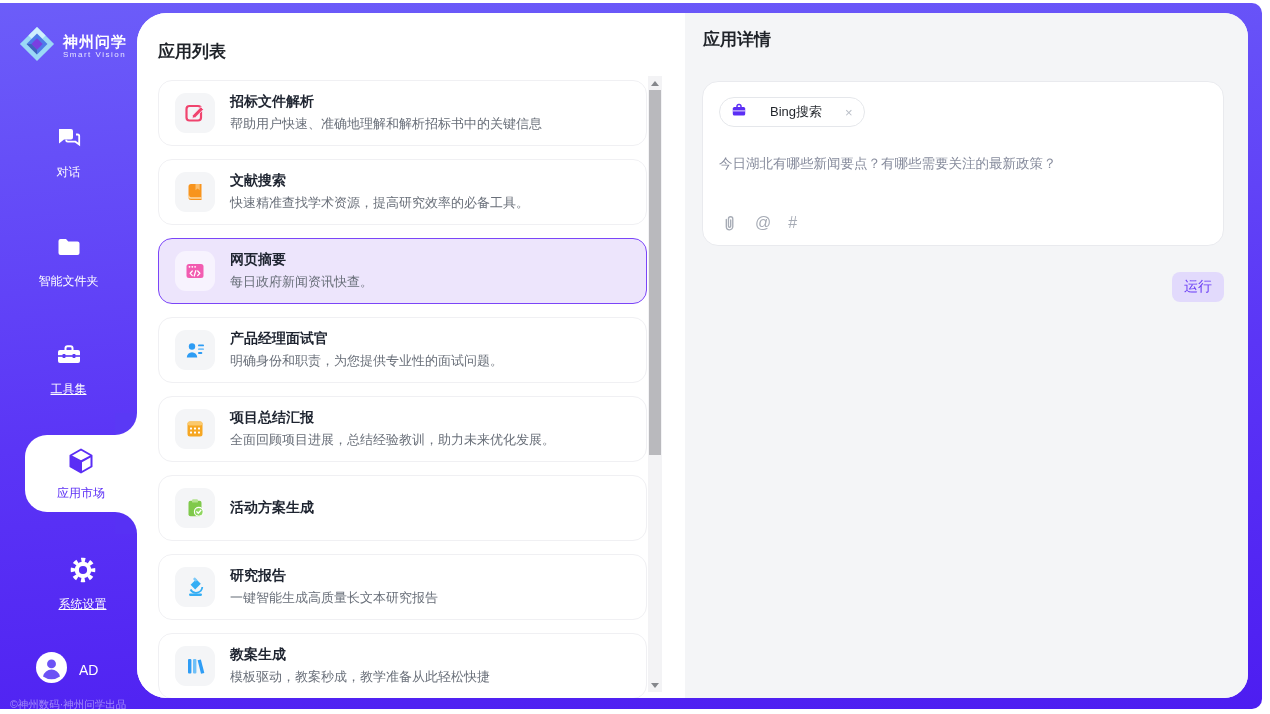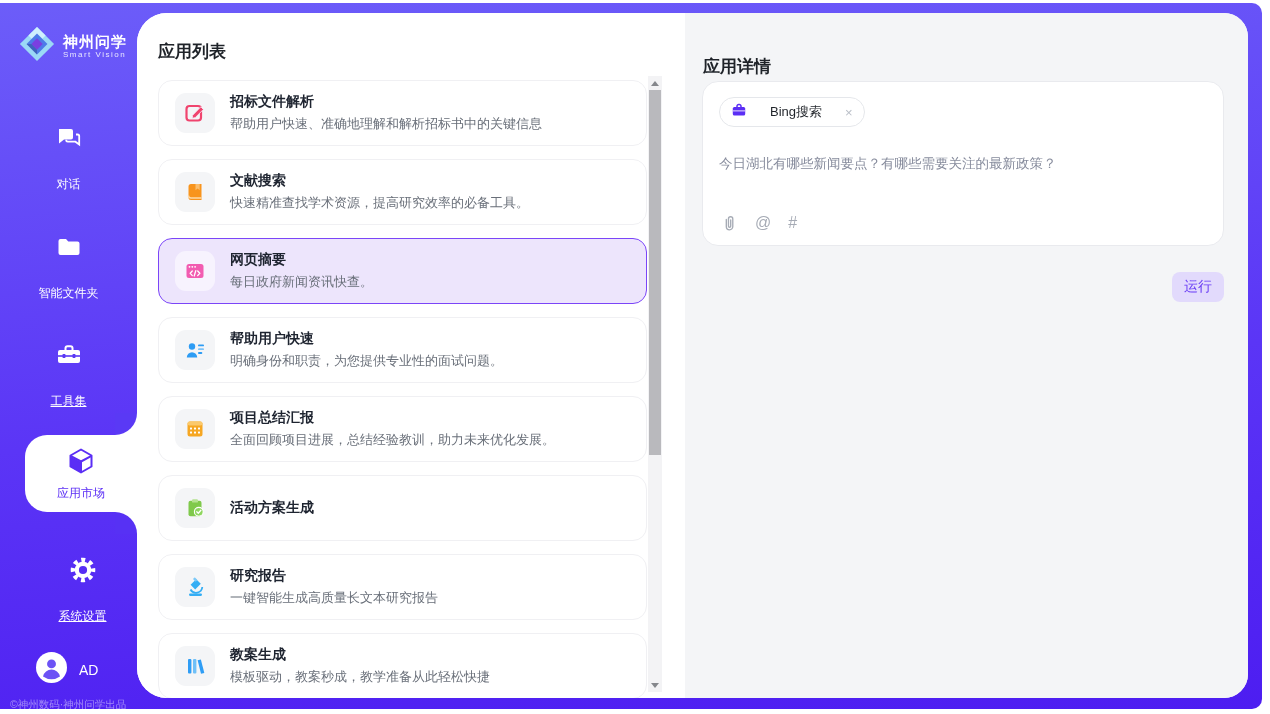"应用详情" .detail-panel .panel-title { top: 42px -> 15px }
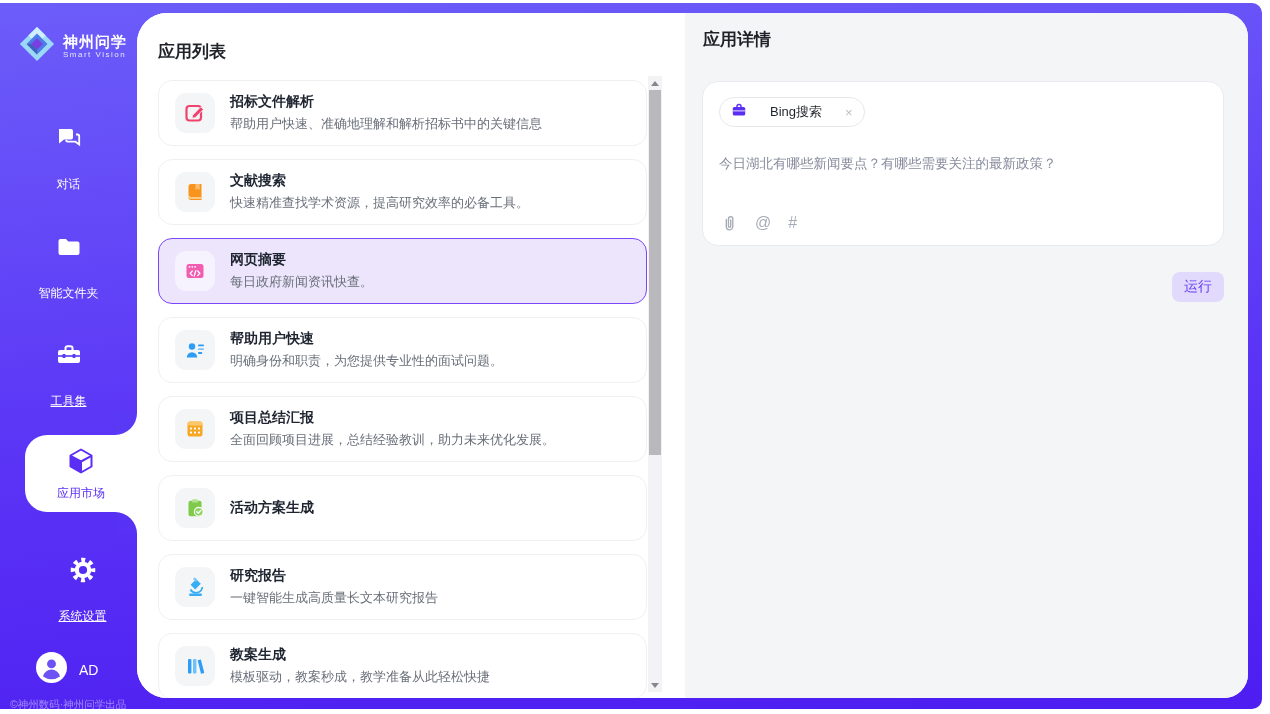"对话" .nav-item { gap: 20px -> 8px }
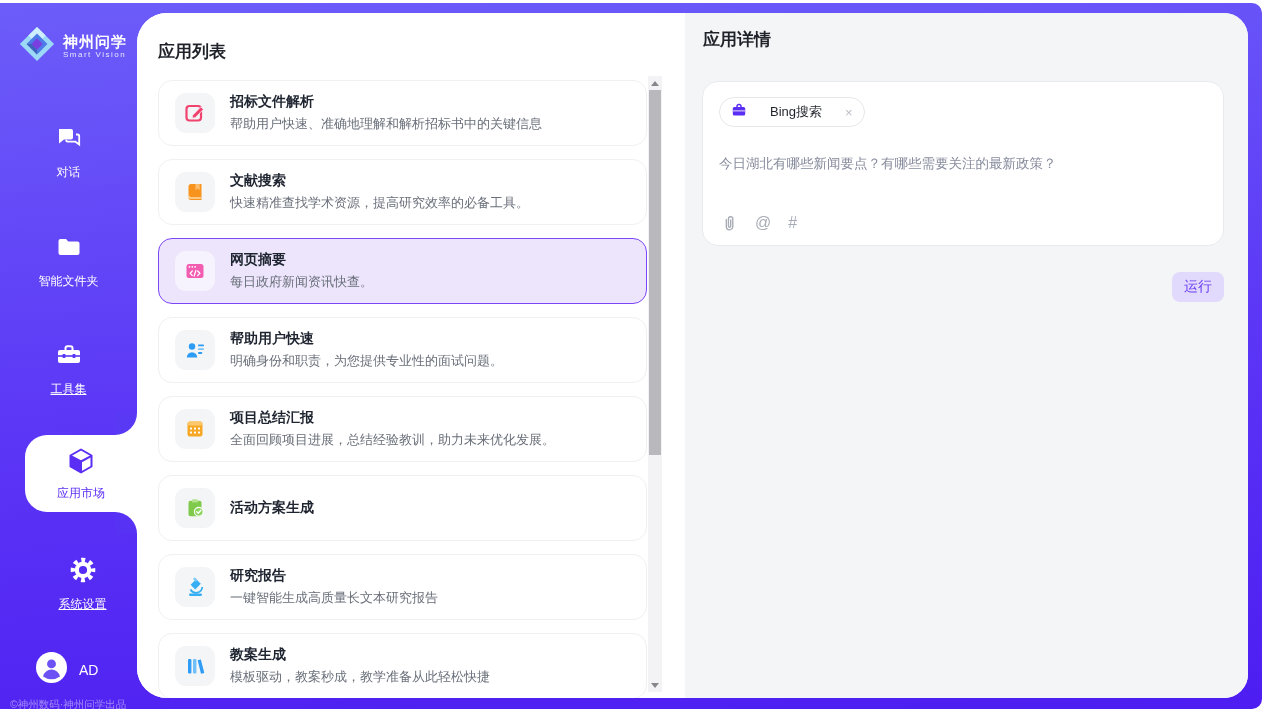"帮助用户快速" span.card-title { text: 帮助用户快速 -> 产品经理面试官 }
